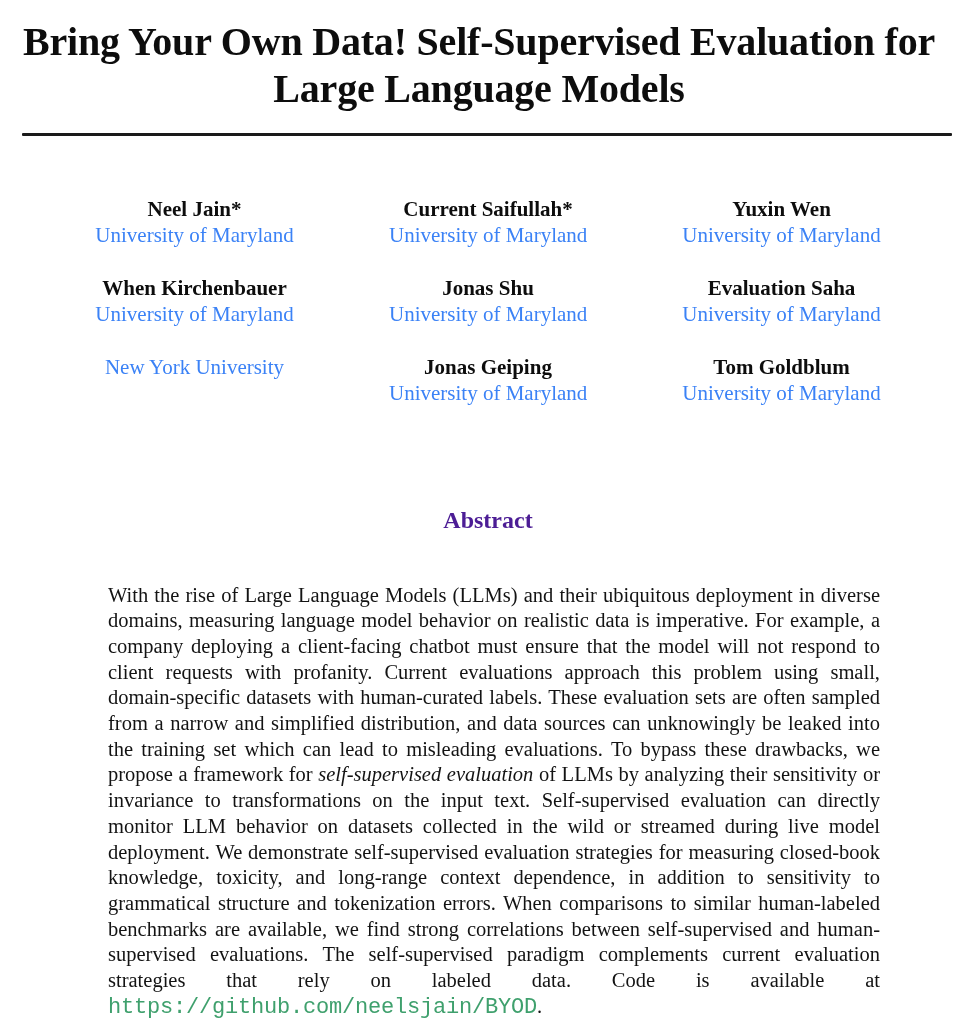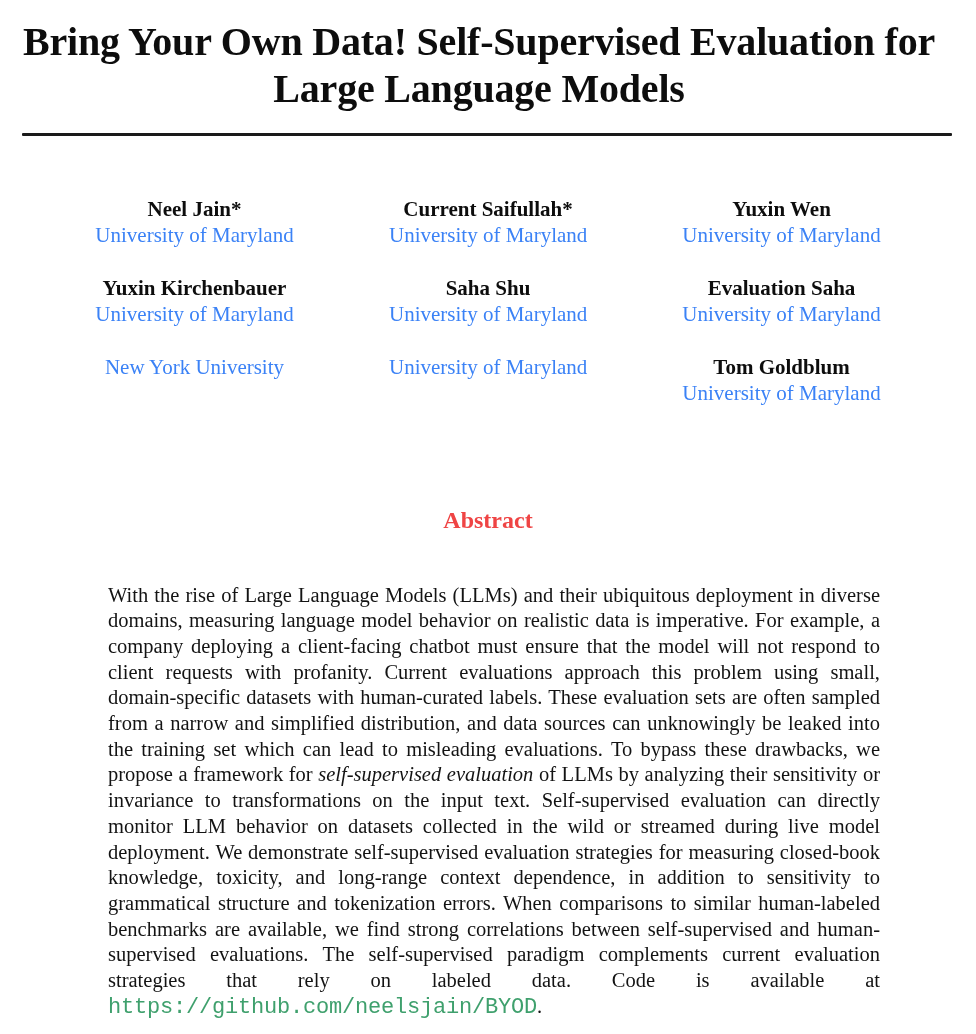"Yuxin Kirchenbauer" div.author-name { text: Yuxin -> When }
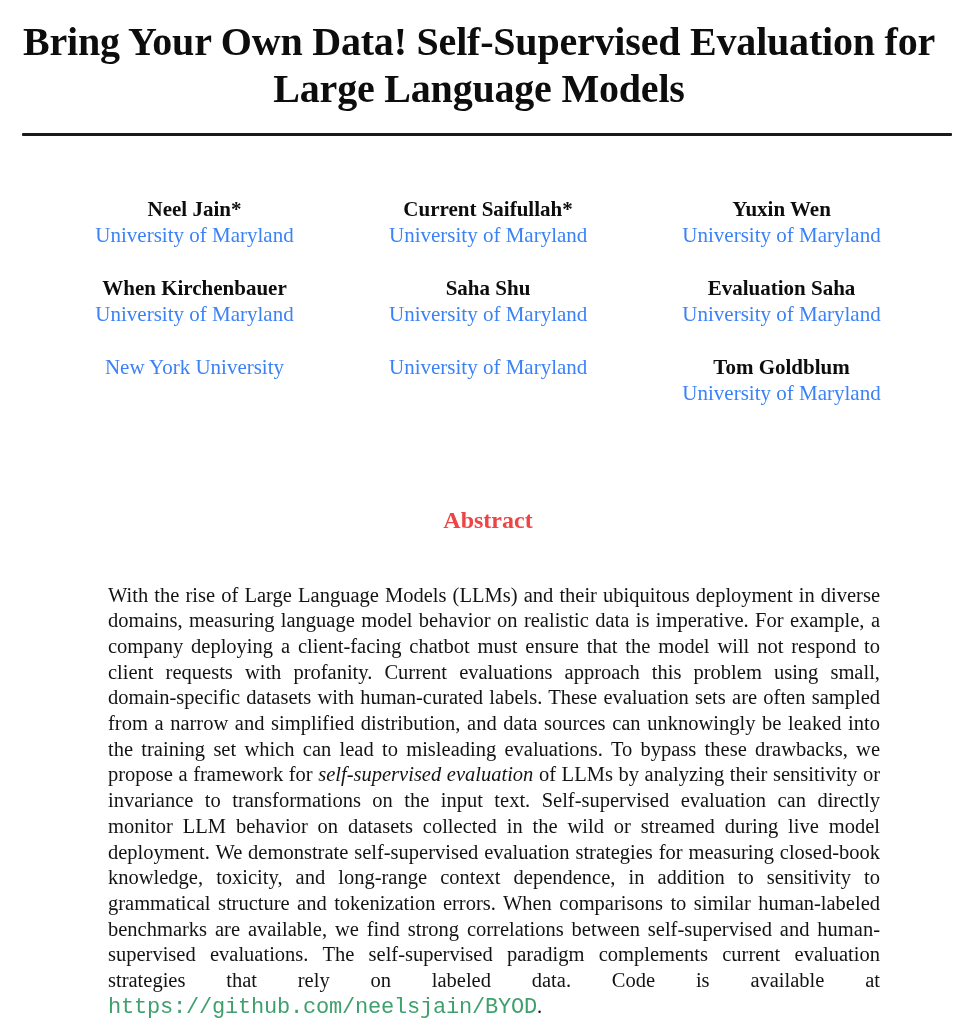"Saha Shu" div.author-name { text: Saha -> Jonas }
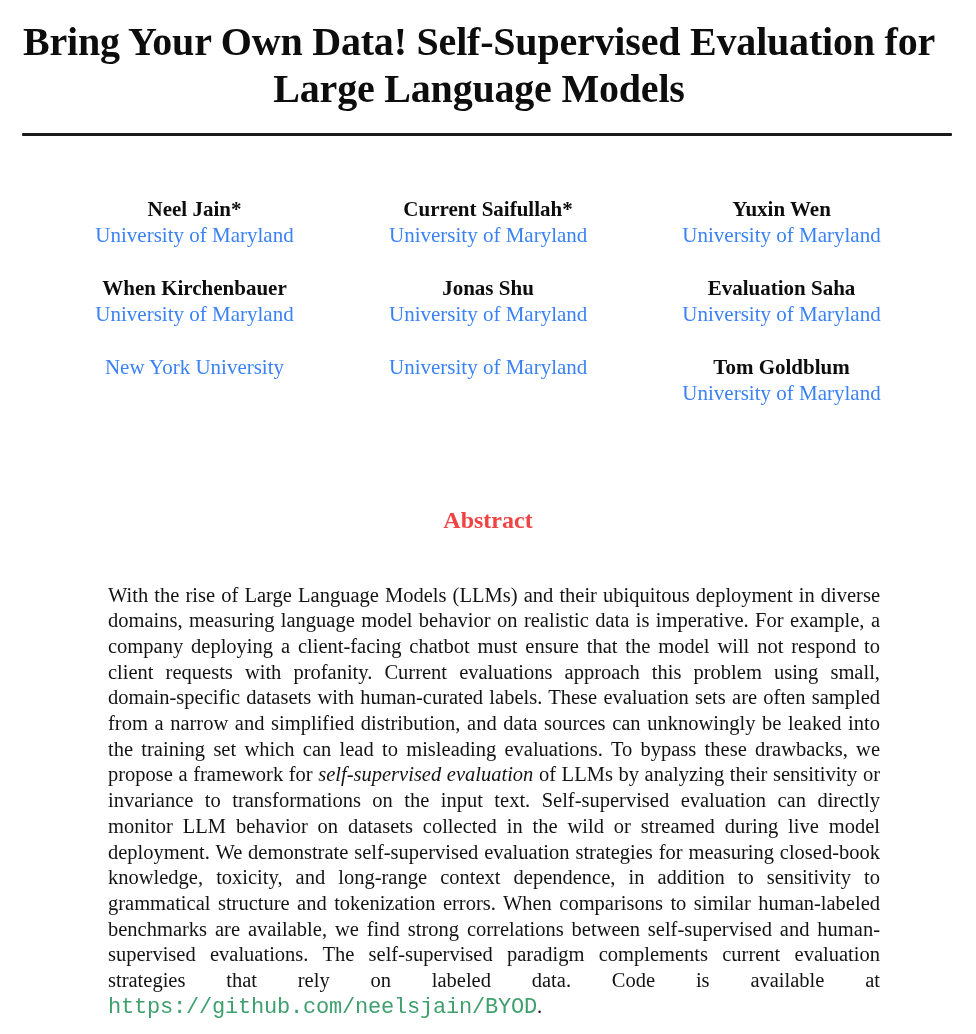"Jonas Geiping" div.author-name { html: none -> <div>Jonas Geiping</div> }
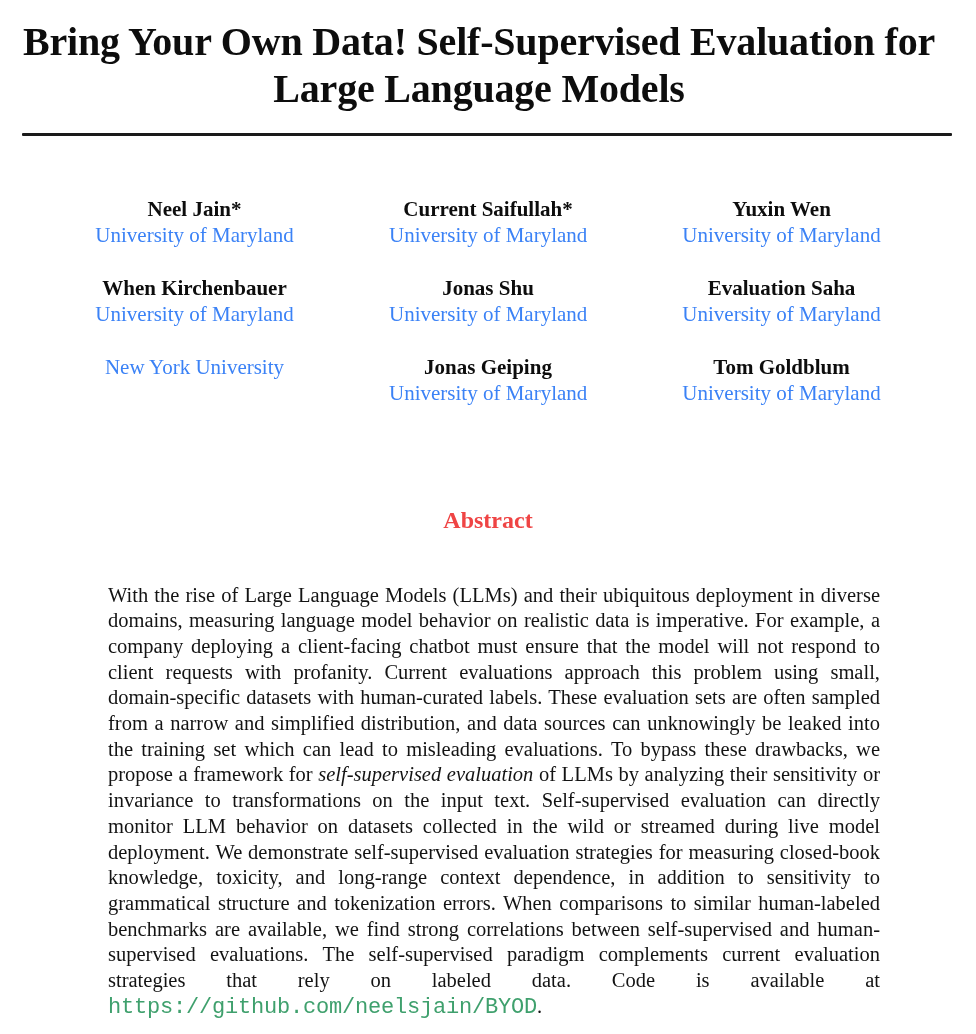"Abstract" .abstract-heading { color: #ef4444 -> #4c1d95 }
